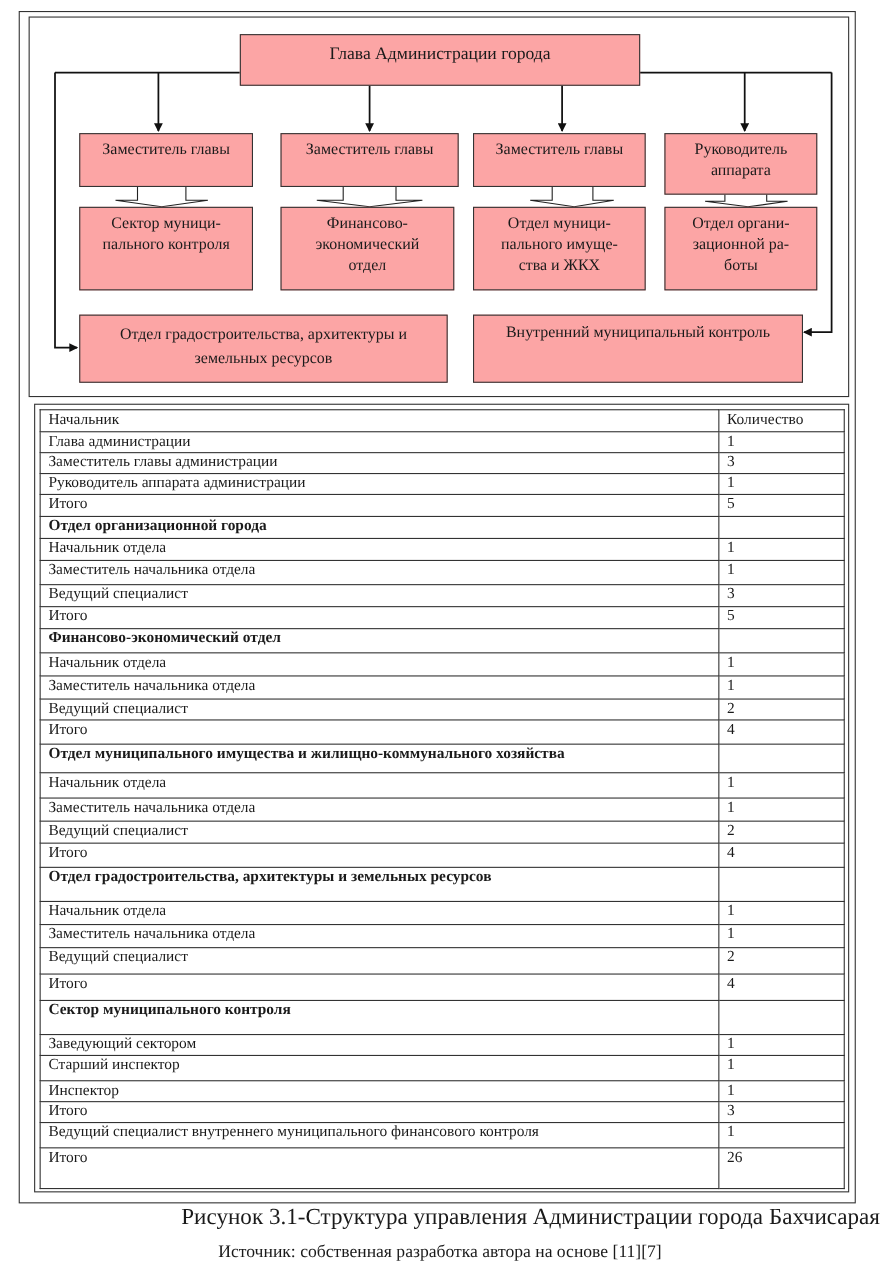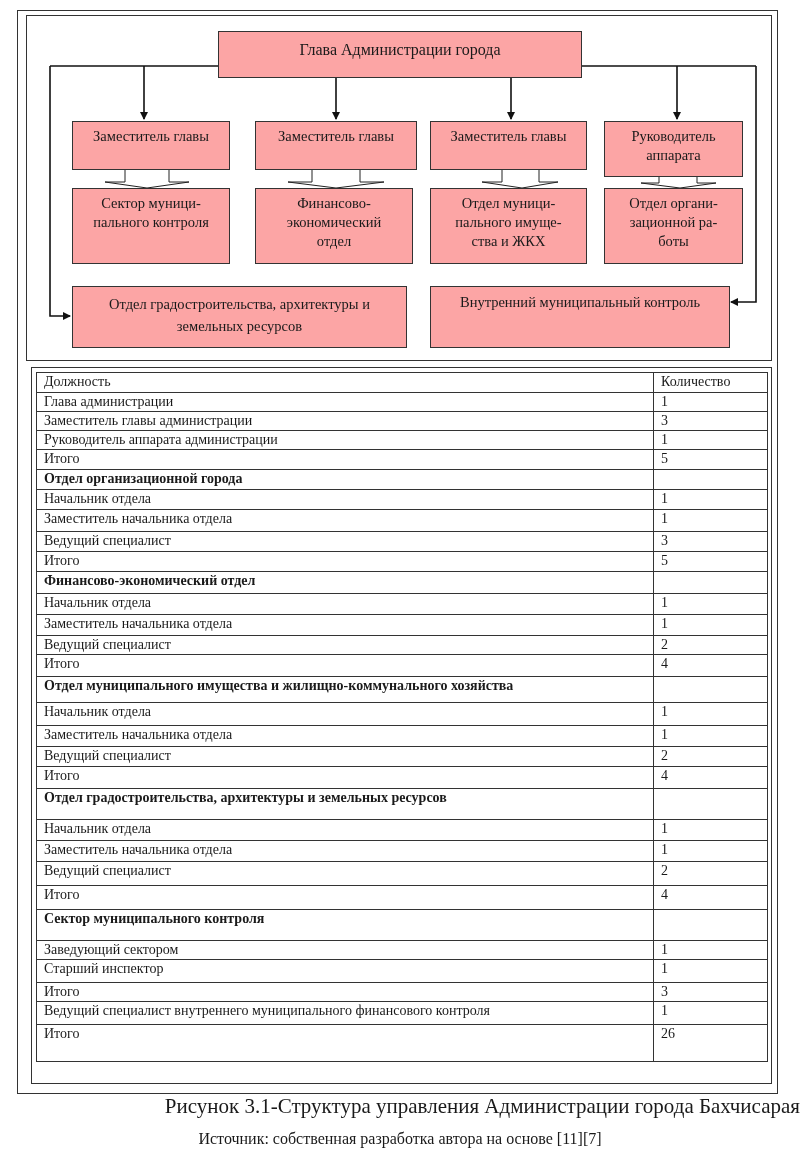"Должность" td { text: Должность -> Начальник }
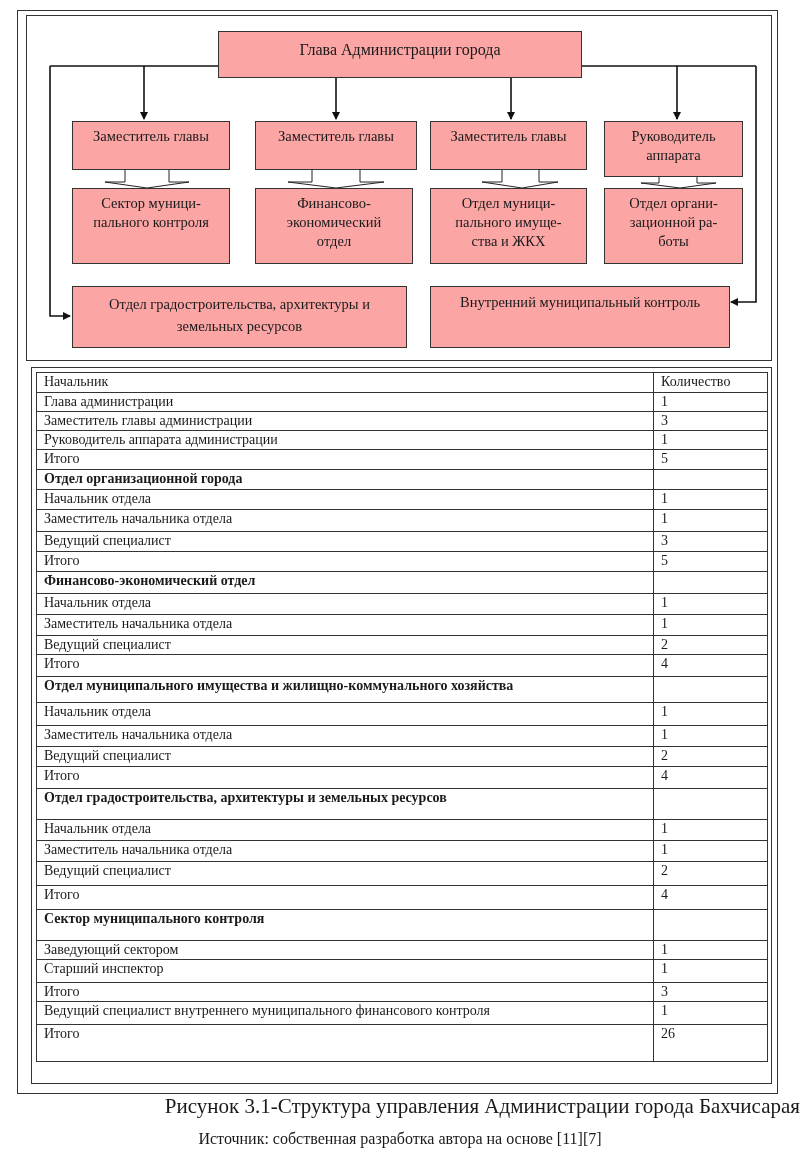"Инспектор" tr { html: none -> <tr> <td>Инспектор</td> <td>1</td> </tr> }
